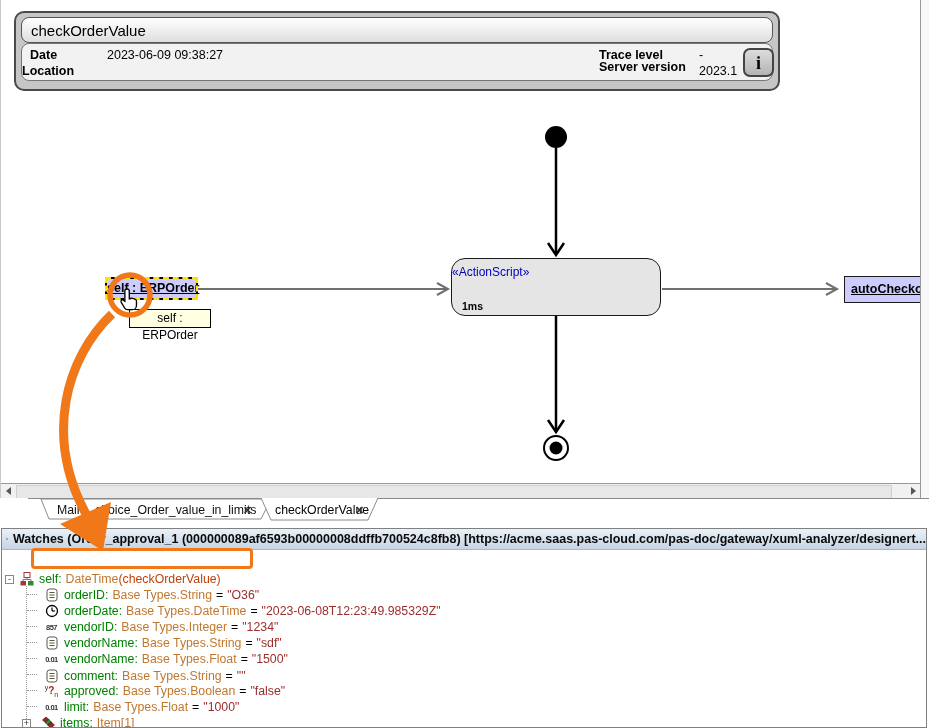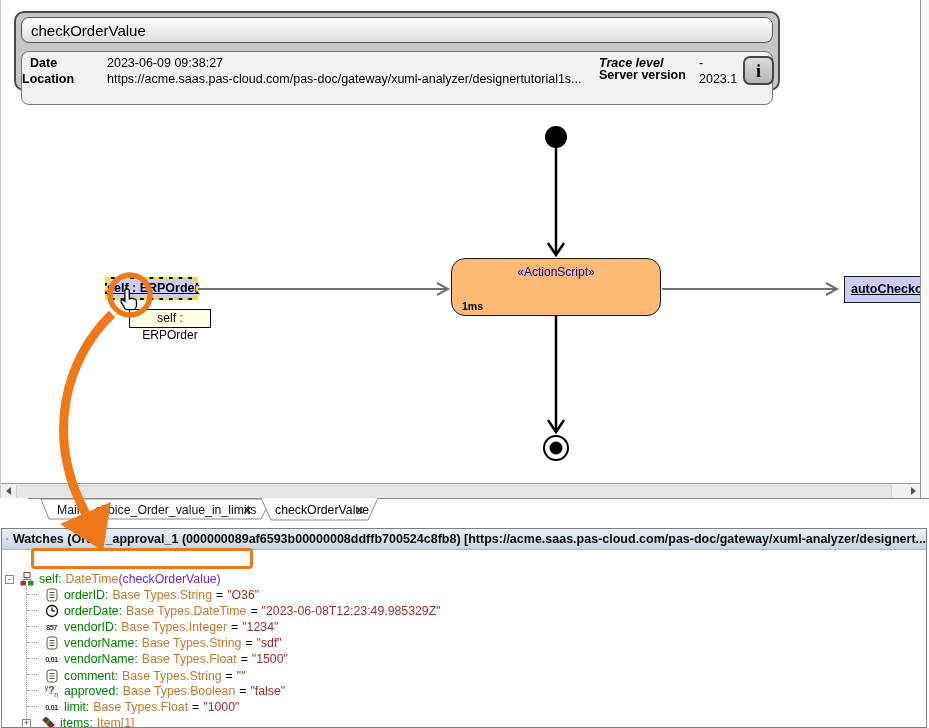"Date" .trace-info { height: 54px -> 38px; margin-top: 8px -> 0 }
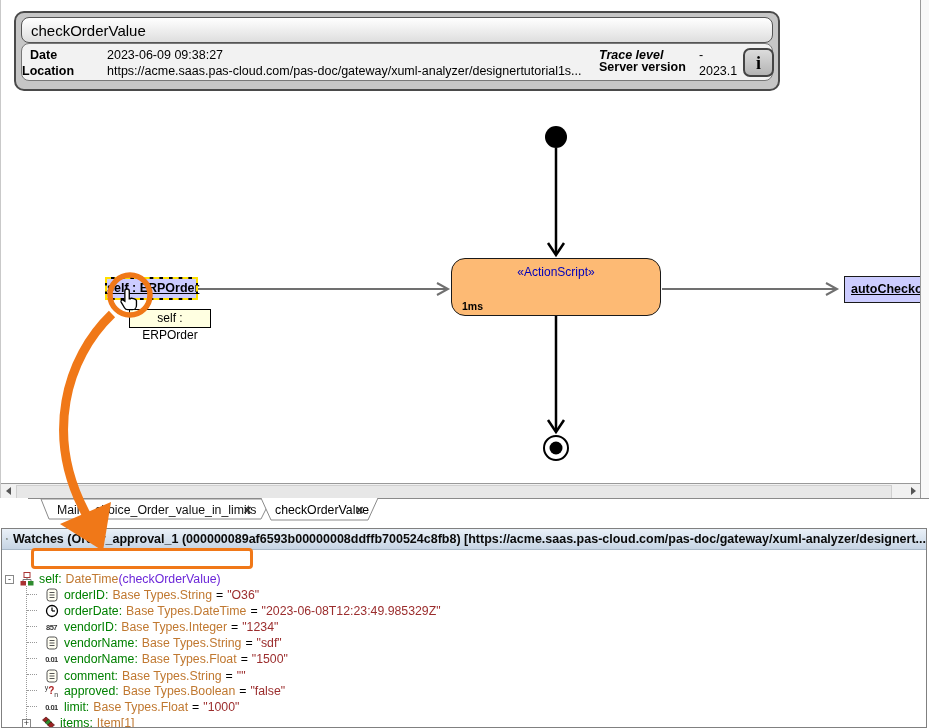"Trace level" .lbl-trace { font-style: italic -> none }
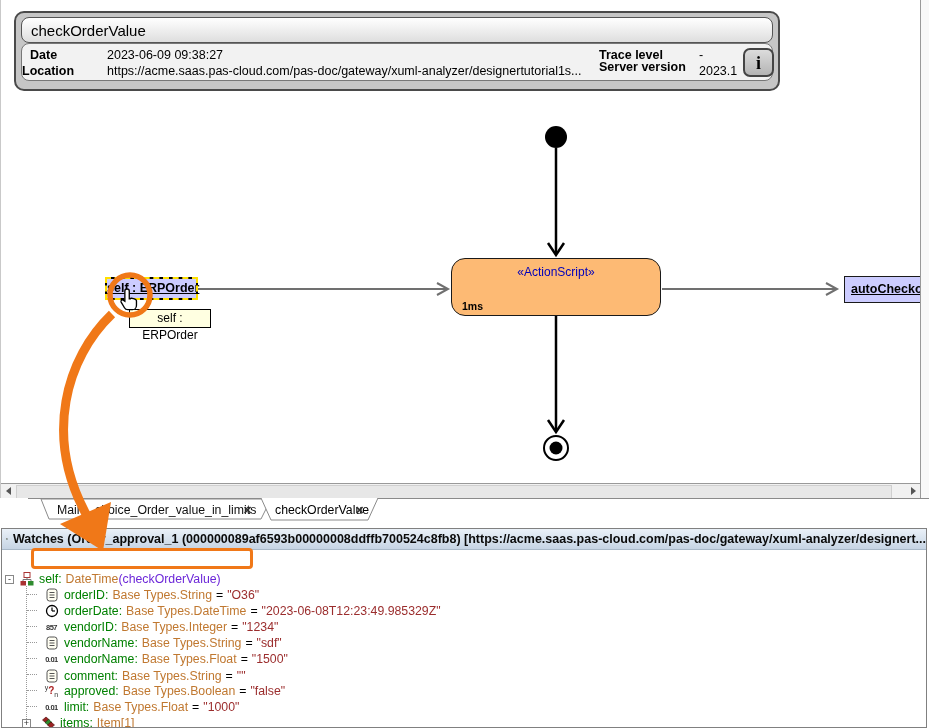"https://acme.saas.pas-cloud.com/pas-doc/" span.val-loc { html: <span>https://acme.saas.pas-cloud.com/pas-doc/gateway/xuml-analyzer/designertutorial1s...</span> -> none }
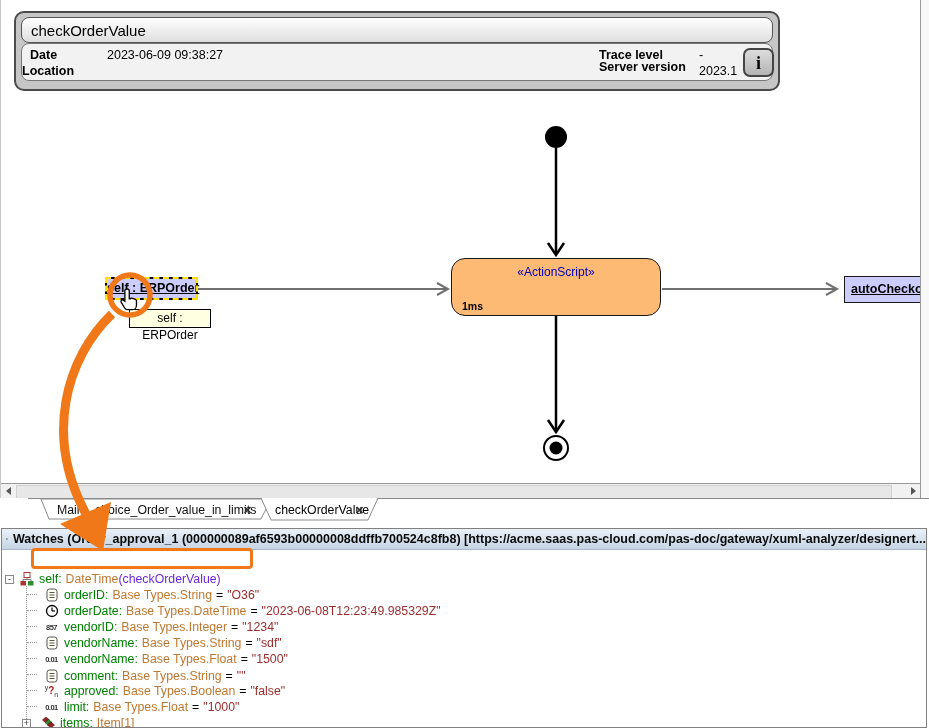"«ActionScript»" .action-node { background: #fdba74 -> #e5e5e5; text-align: center -> none }
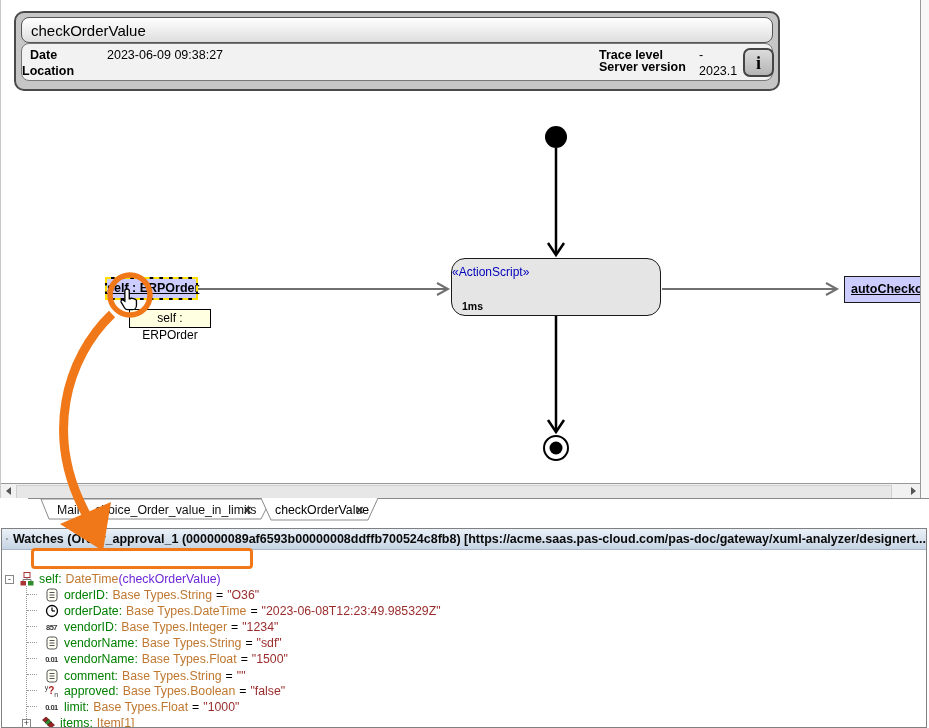"(checkOrderValue)" .t-ctx { color: #6d28d9 -> #c2410c }
